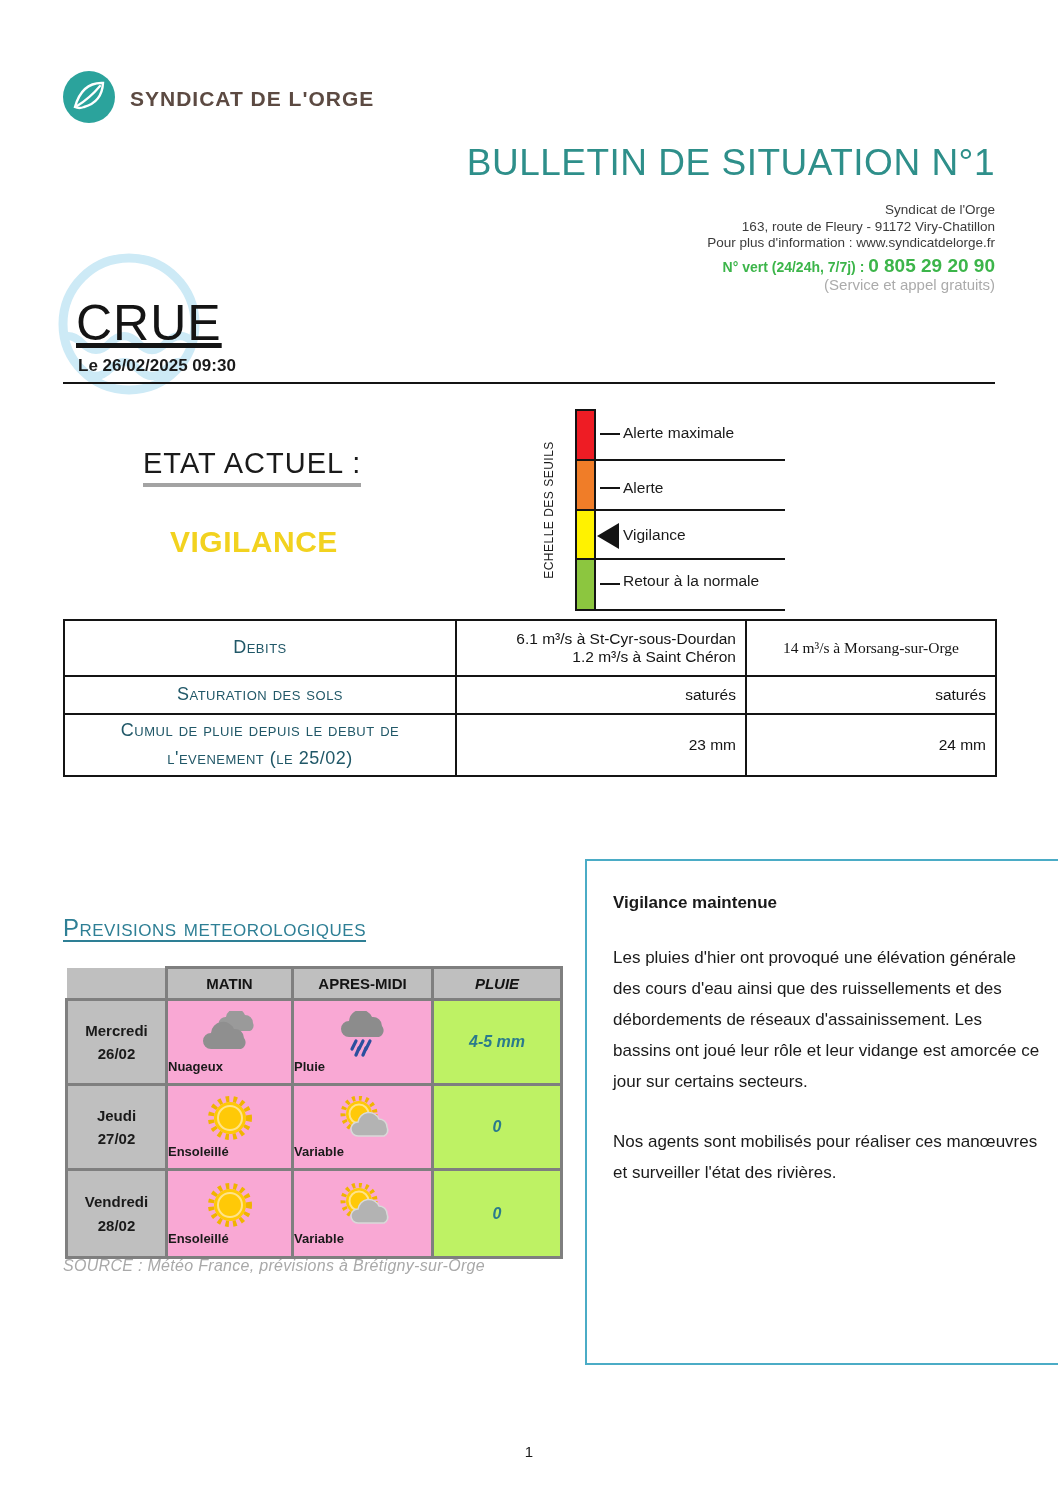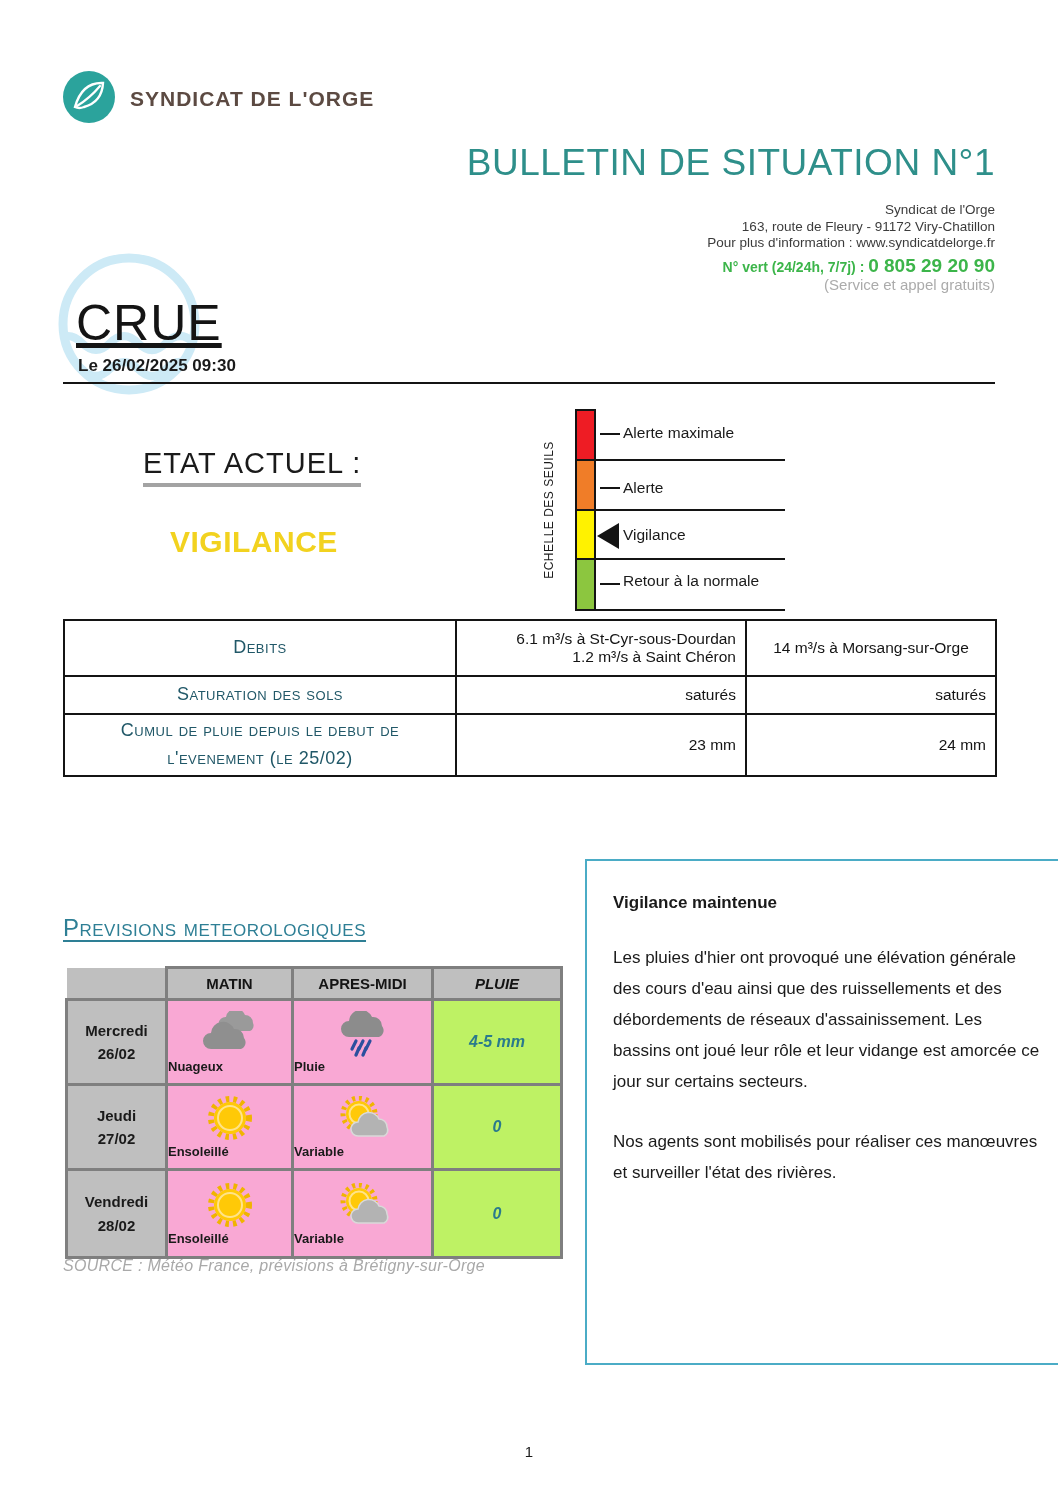"14 m³/s à Morsang-sur-Orge" .t1 .val-center { font-family: none -> Liberation Serif, serif }
